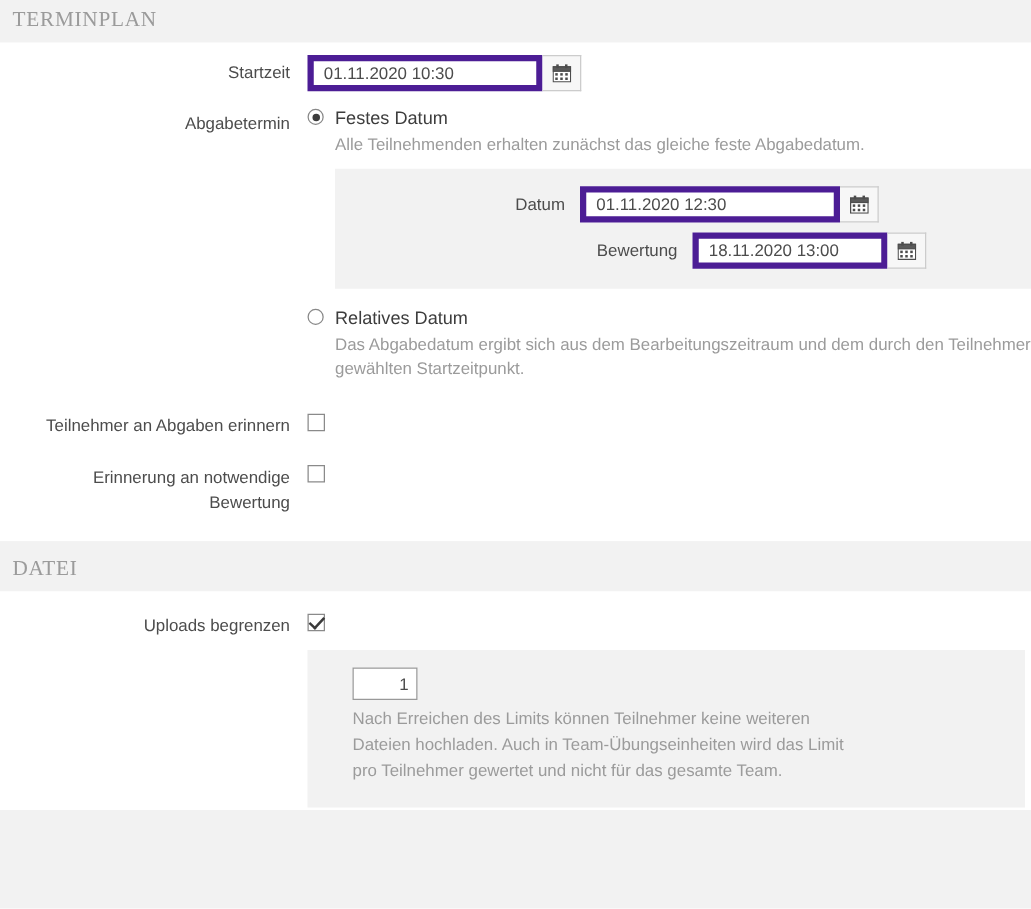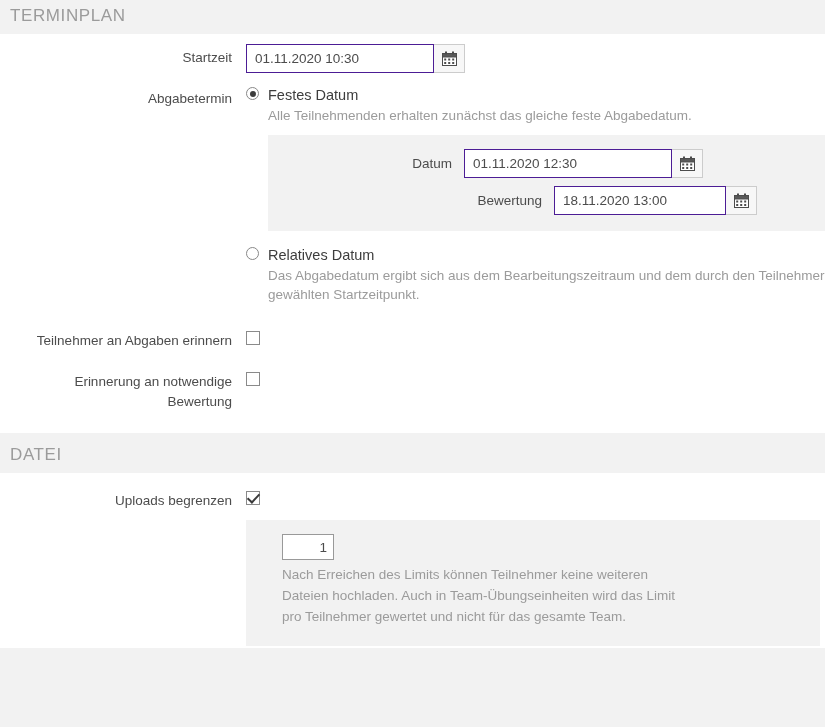"TERMINPLAN" .section-head { font-family: none -> Liberation Serif, serif }
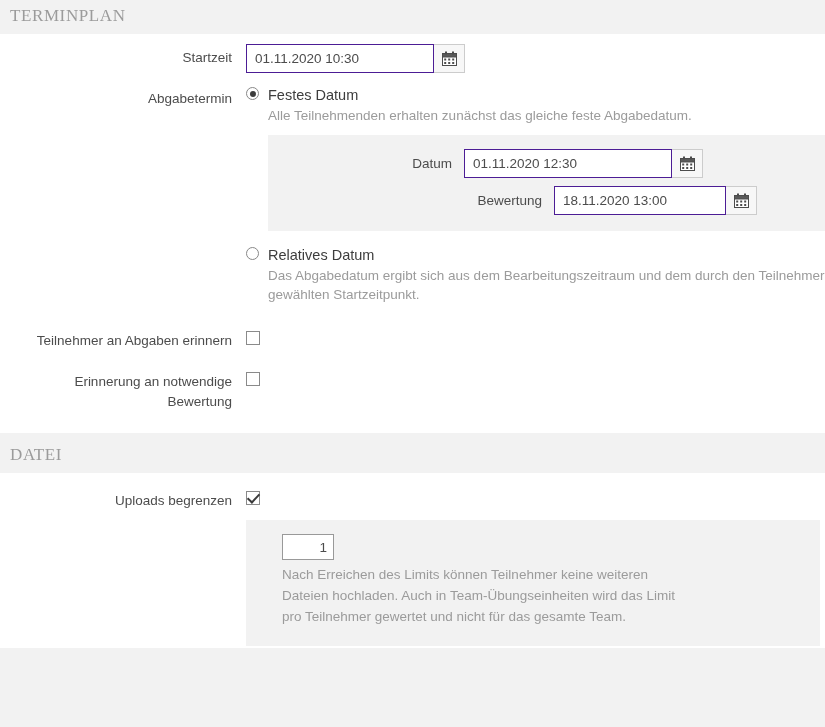"01.11.2020 10:30" .datebox input { border: 1px solid #4c1d95 -> 5px solid #4c1d95 }
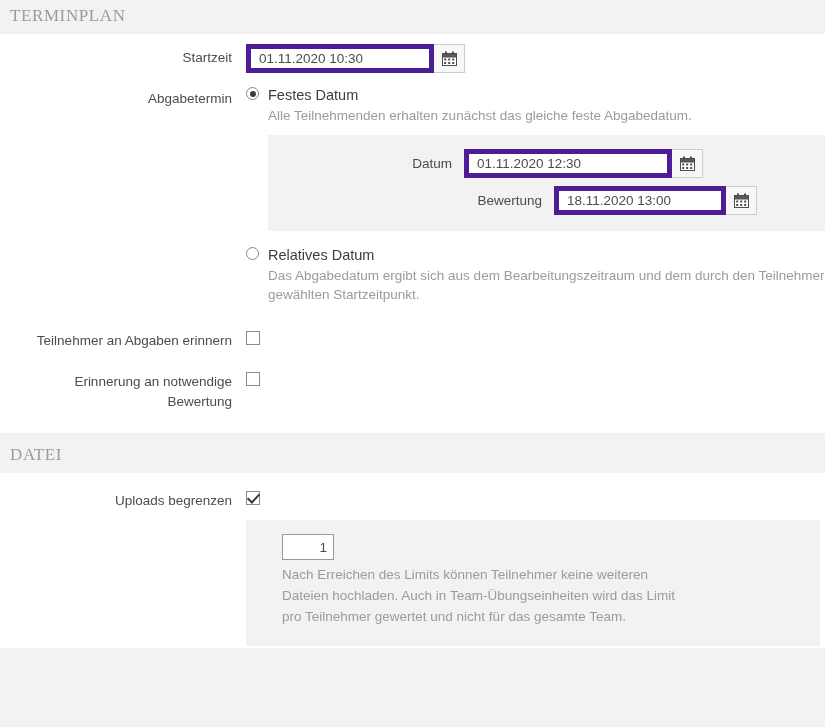"18.11.2020 13:00" input { width: 172px -> 156px }
